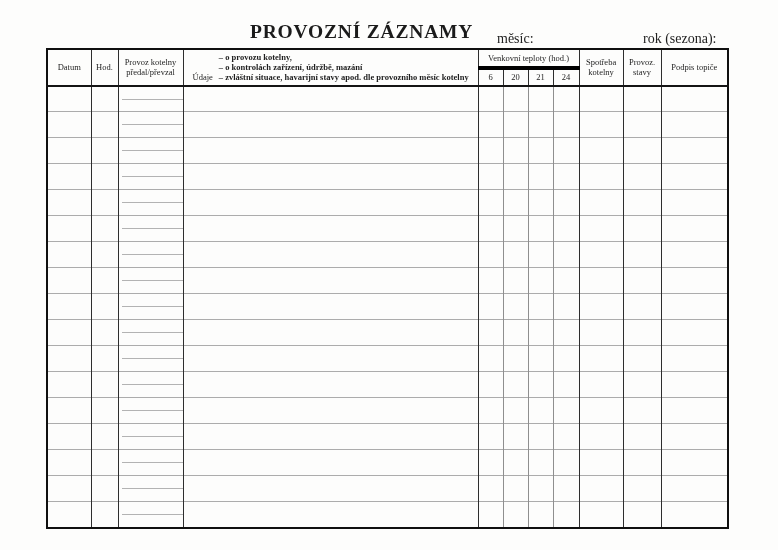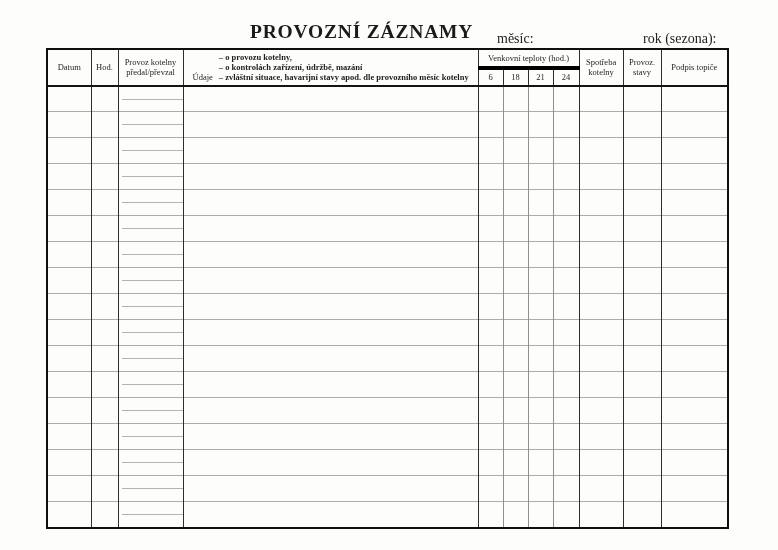"18" th.sub-sep { text: 18 -> 20 }
